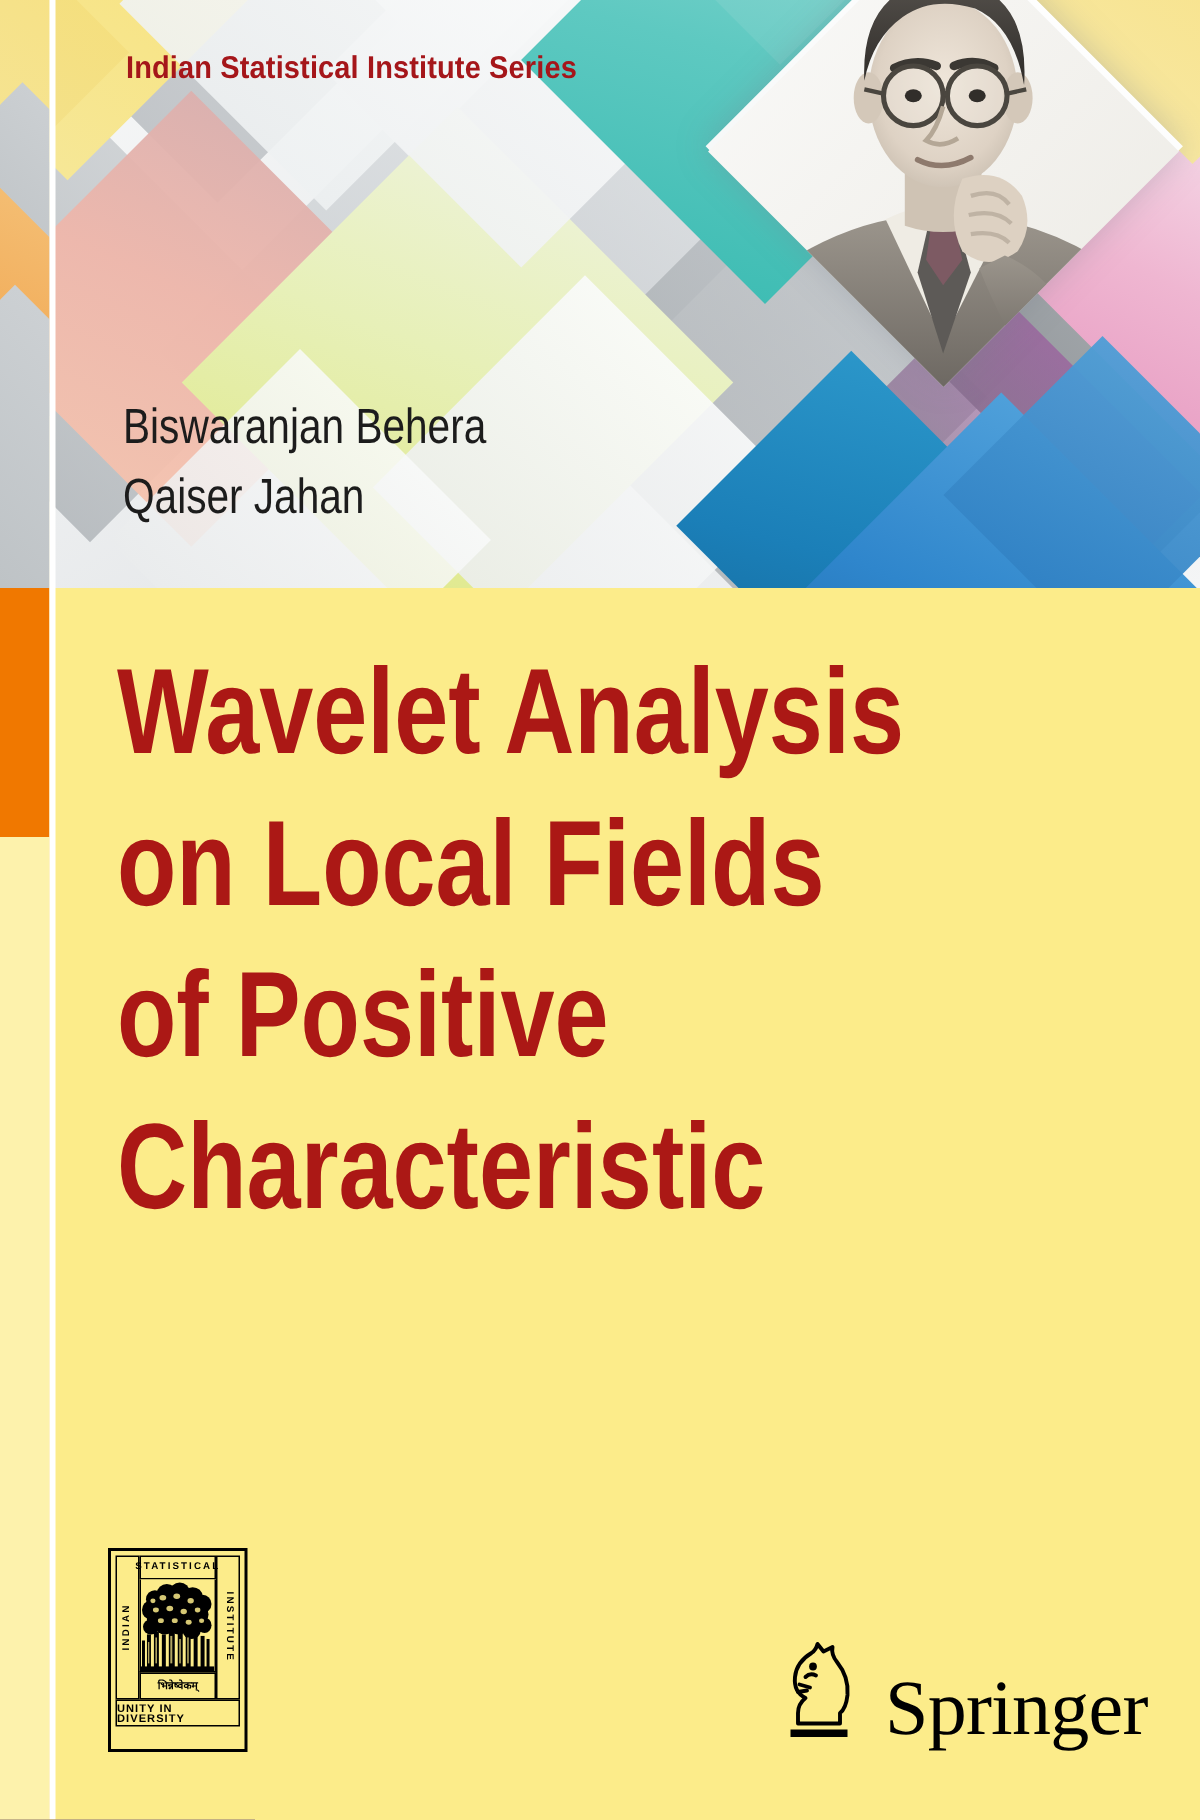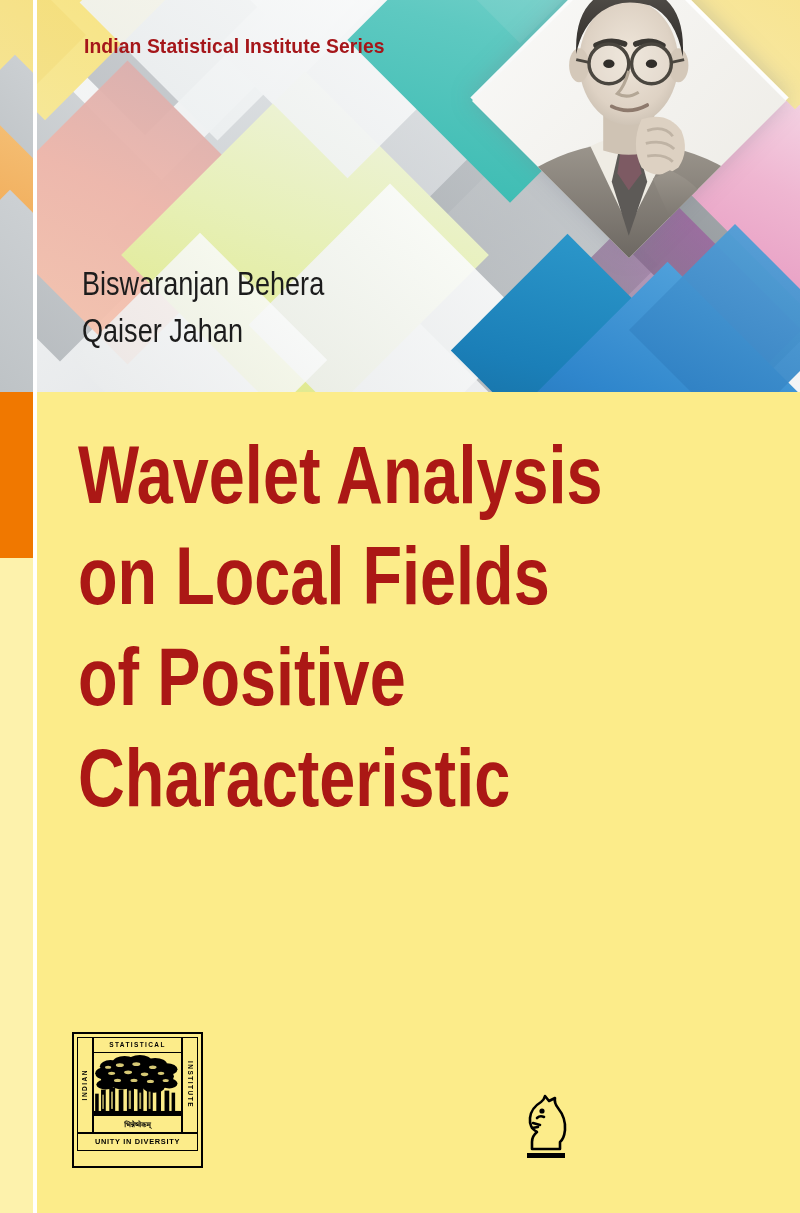"UNITY IN DIVERSITY" .isi-logo { width: 131px -> 93px }
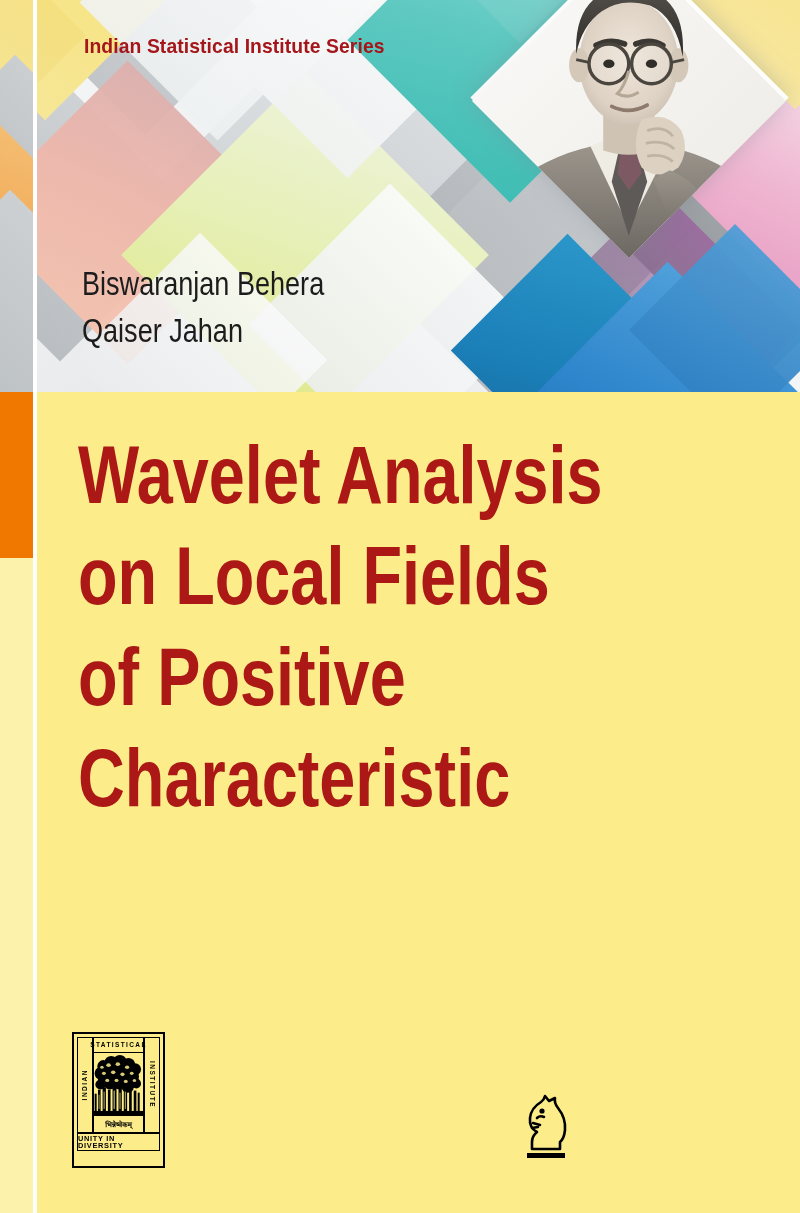"Springer" div.springer-word { html: none -> <div>Springer</div> }
